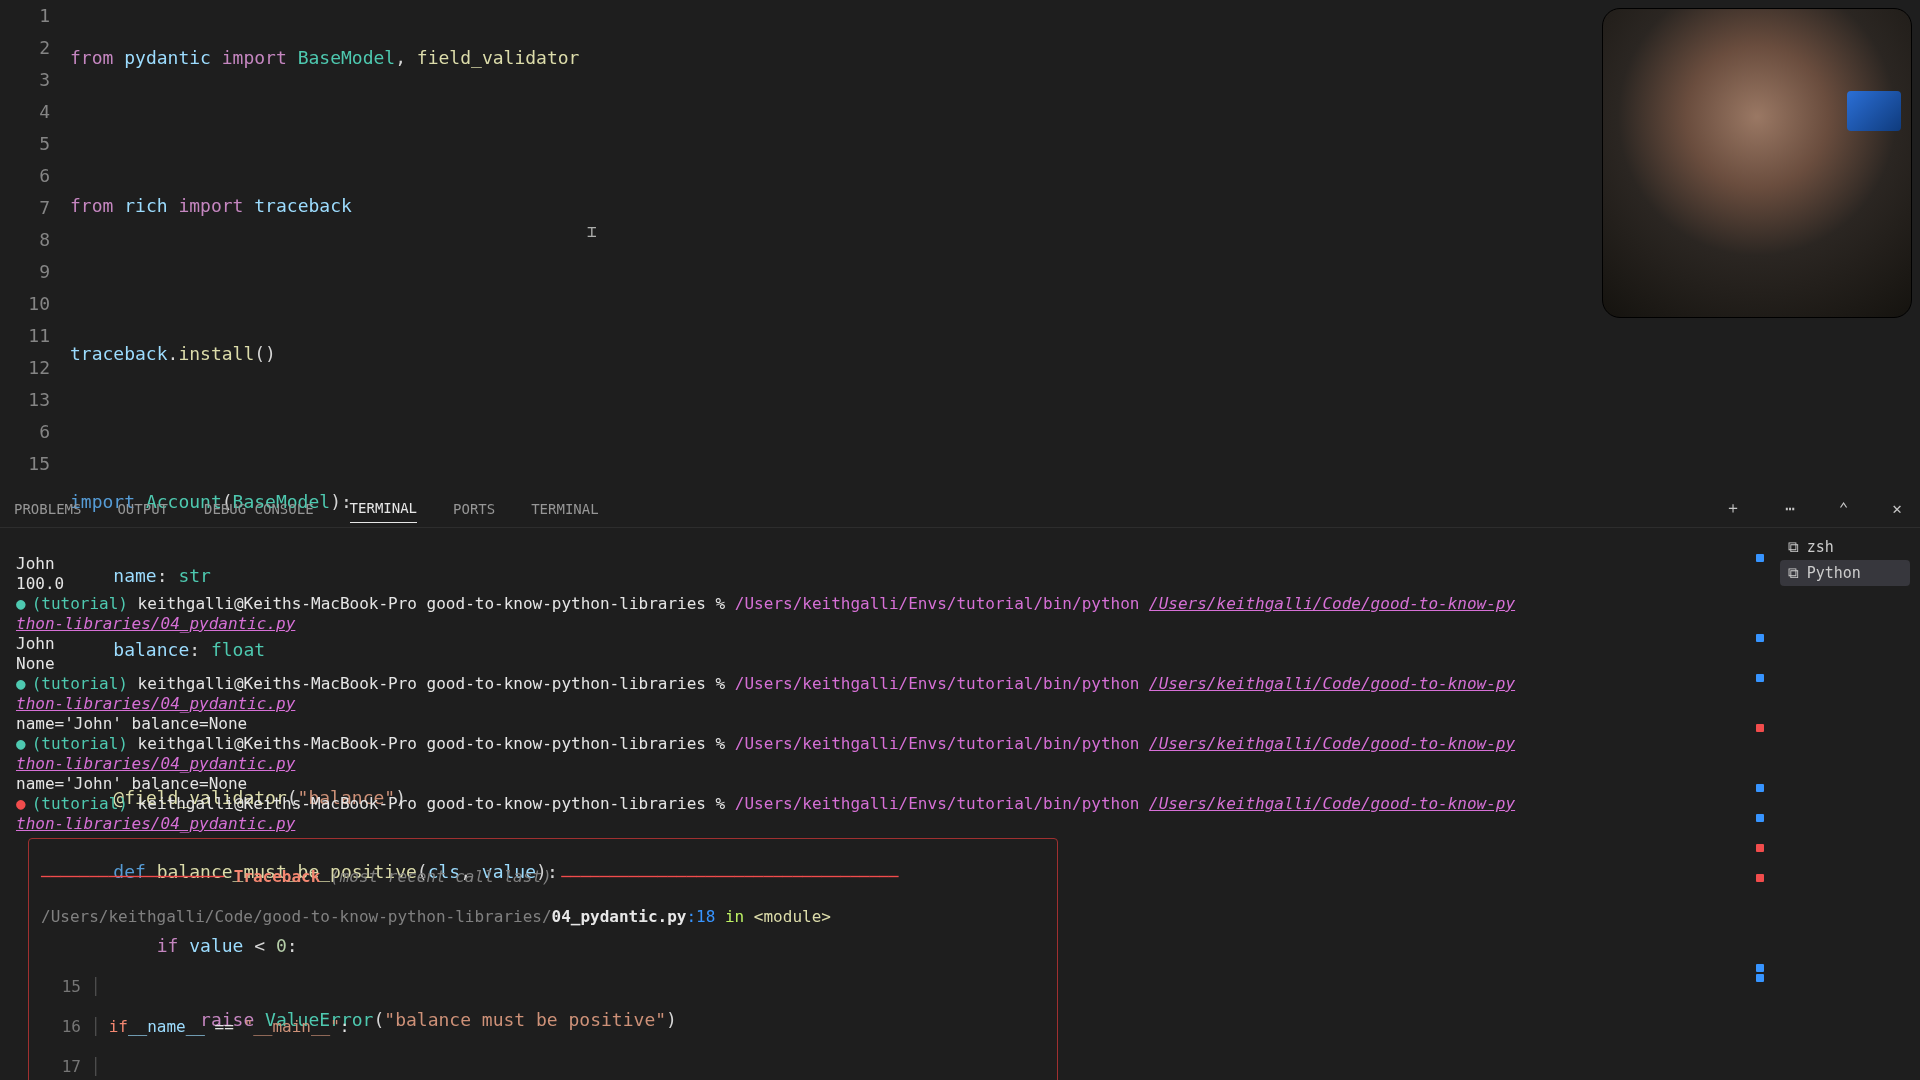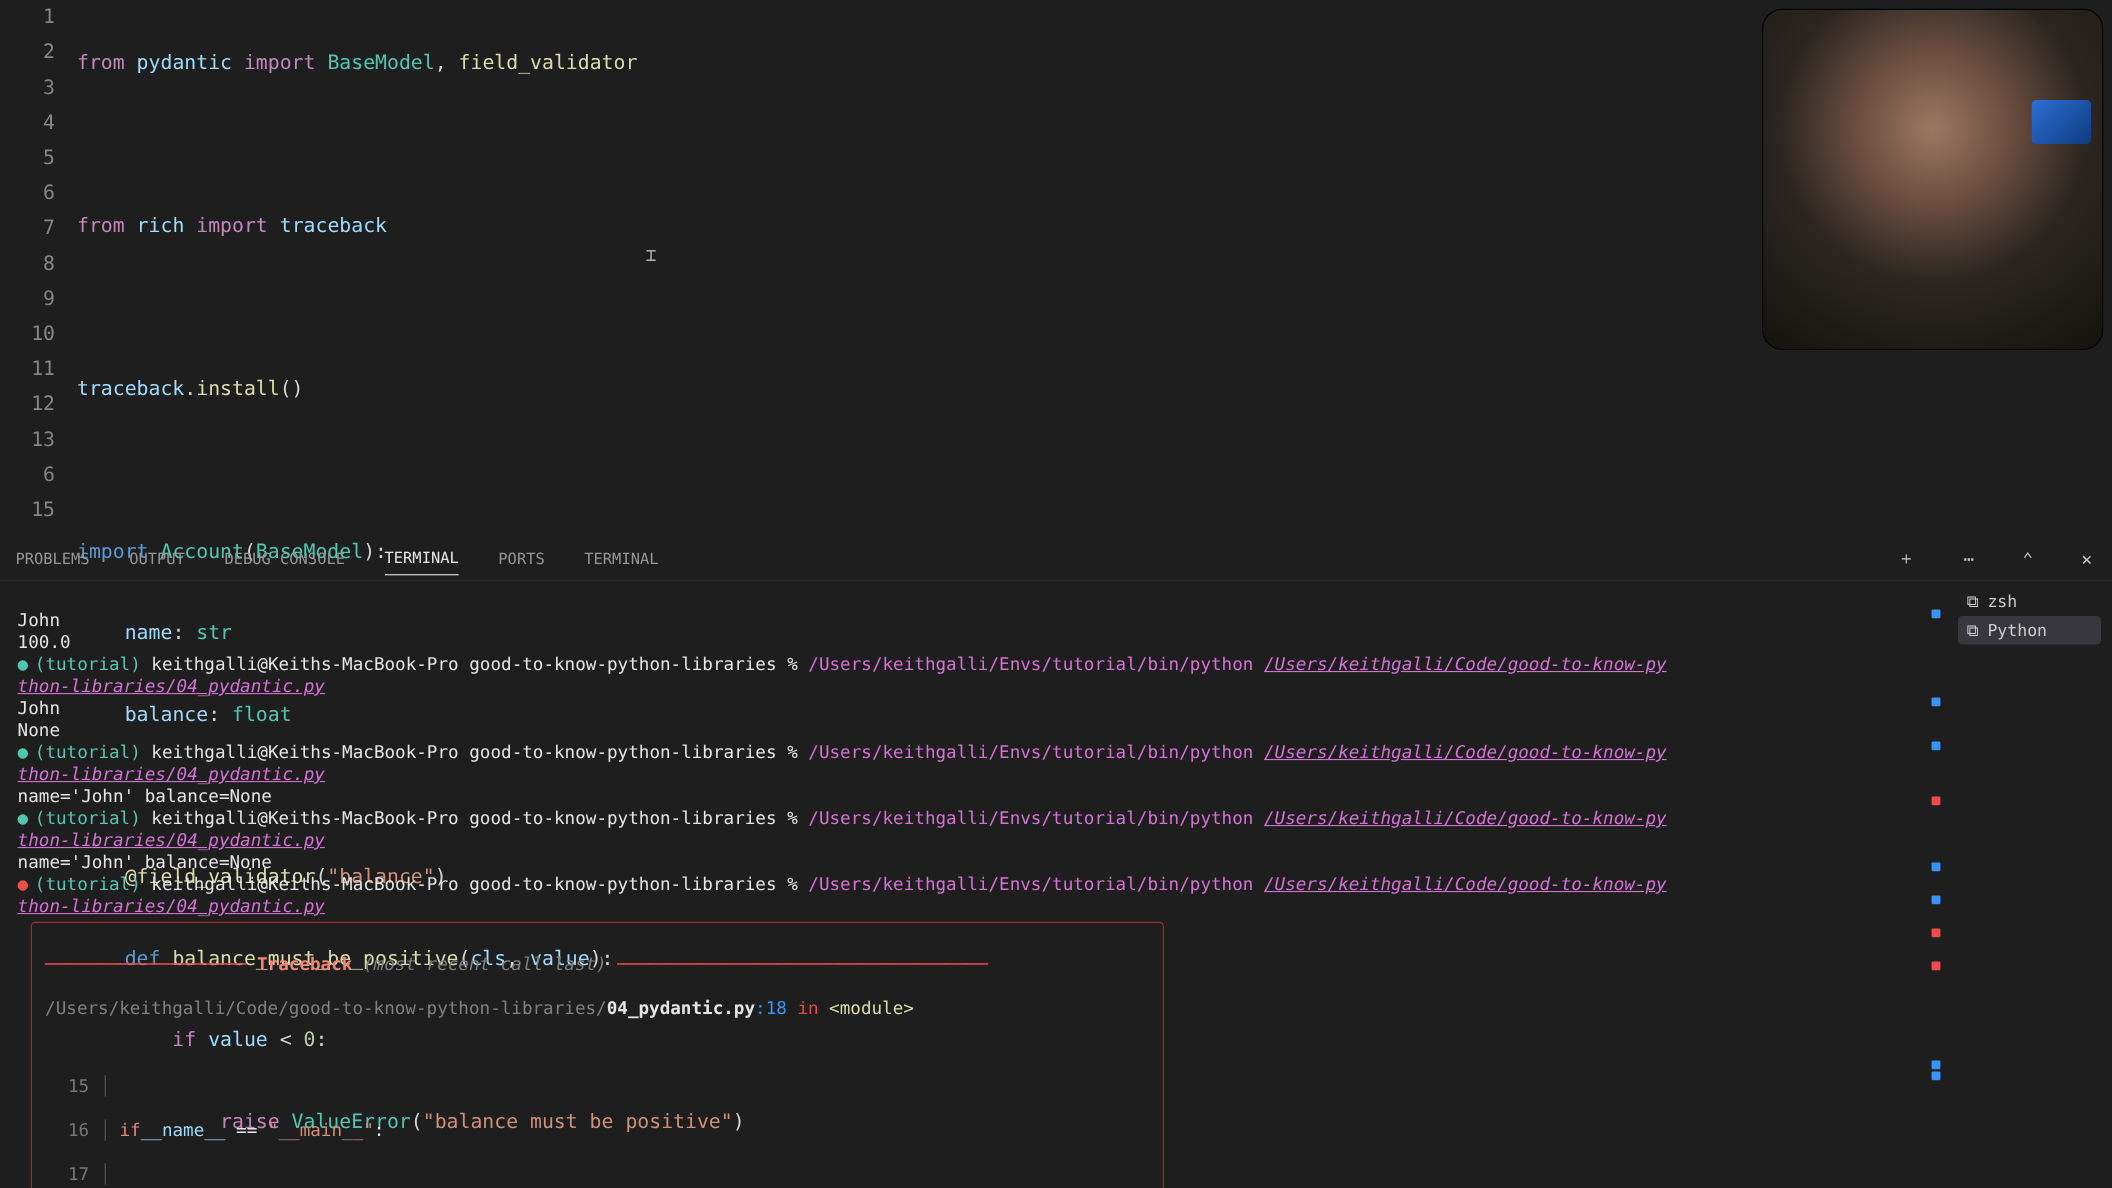"in" .t-gray { color: #ef4444 -> #bef264; font-family: Liberation Mono, monospace -> none }
